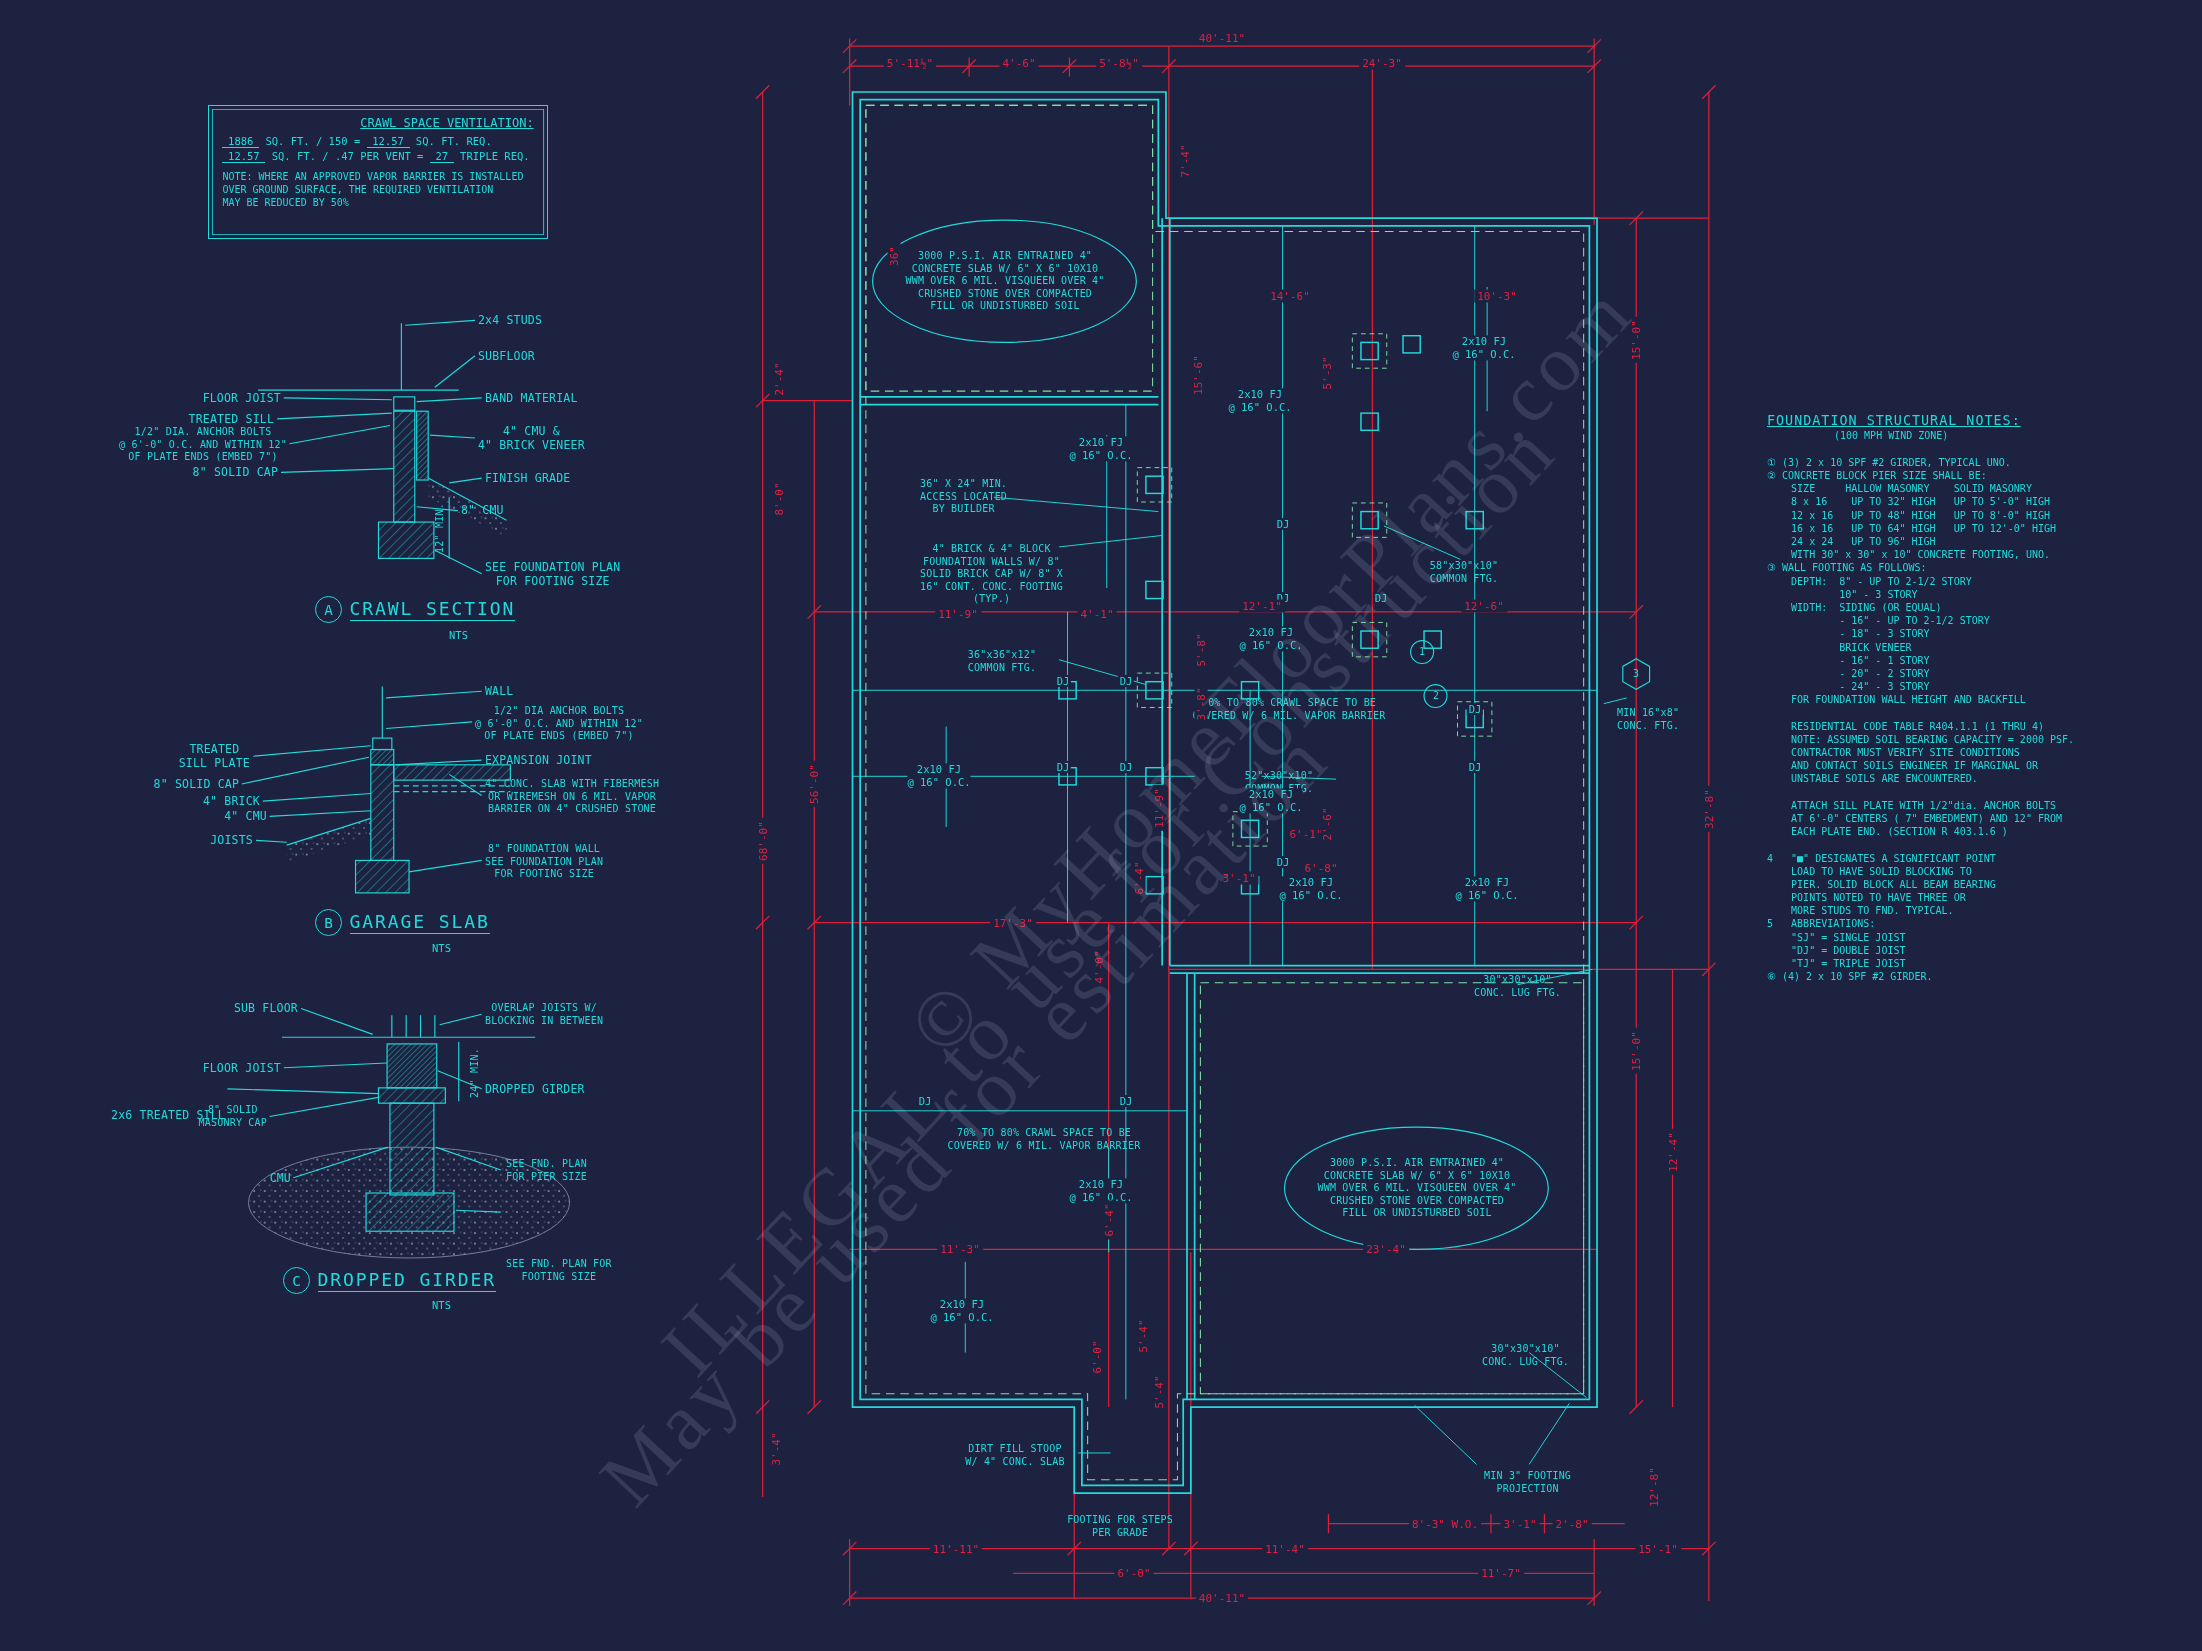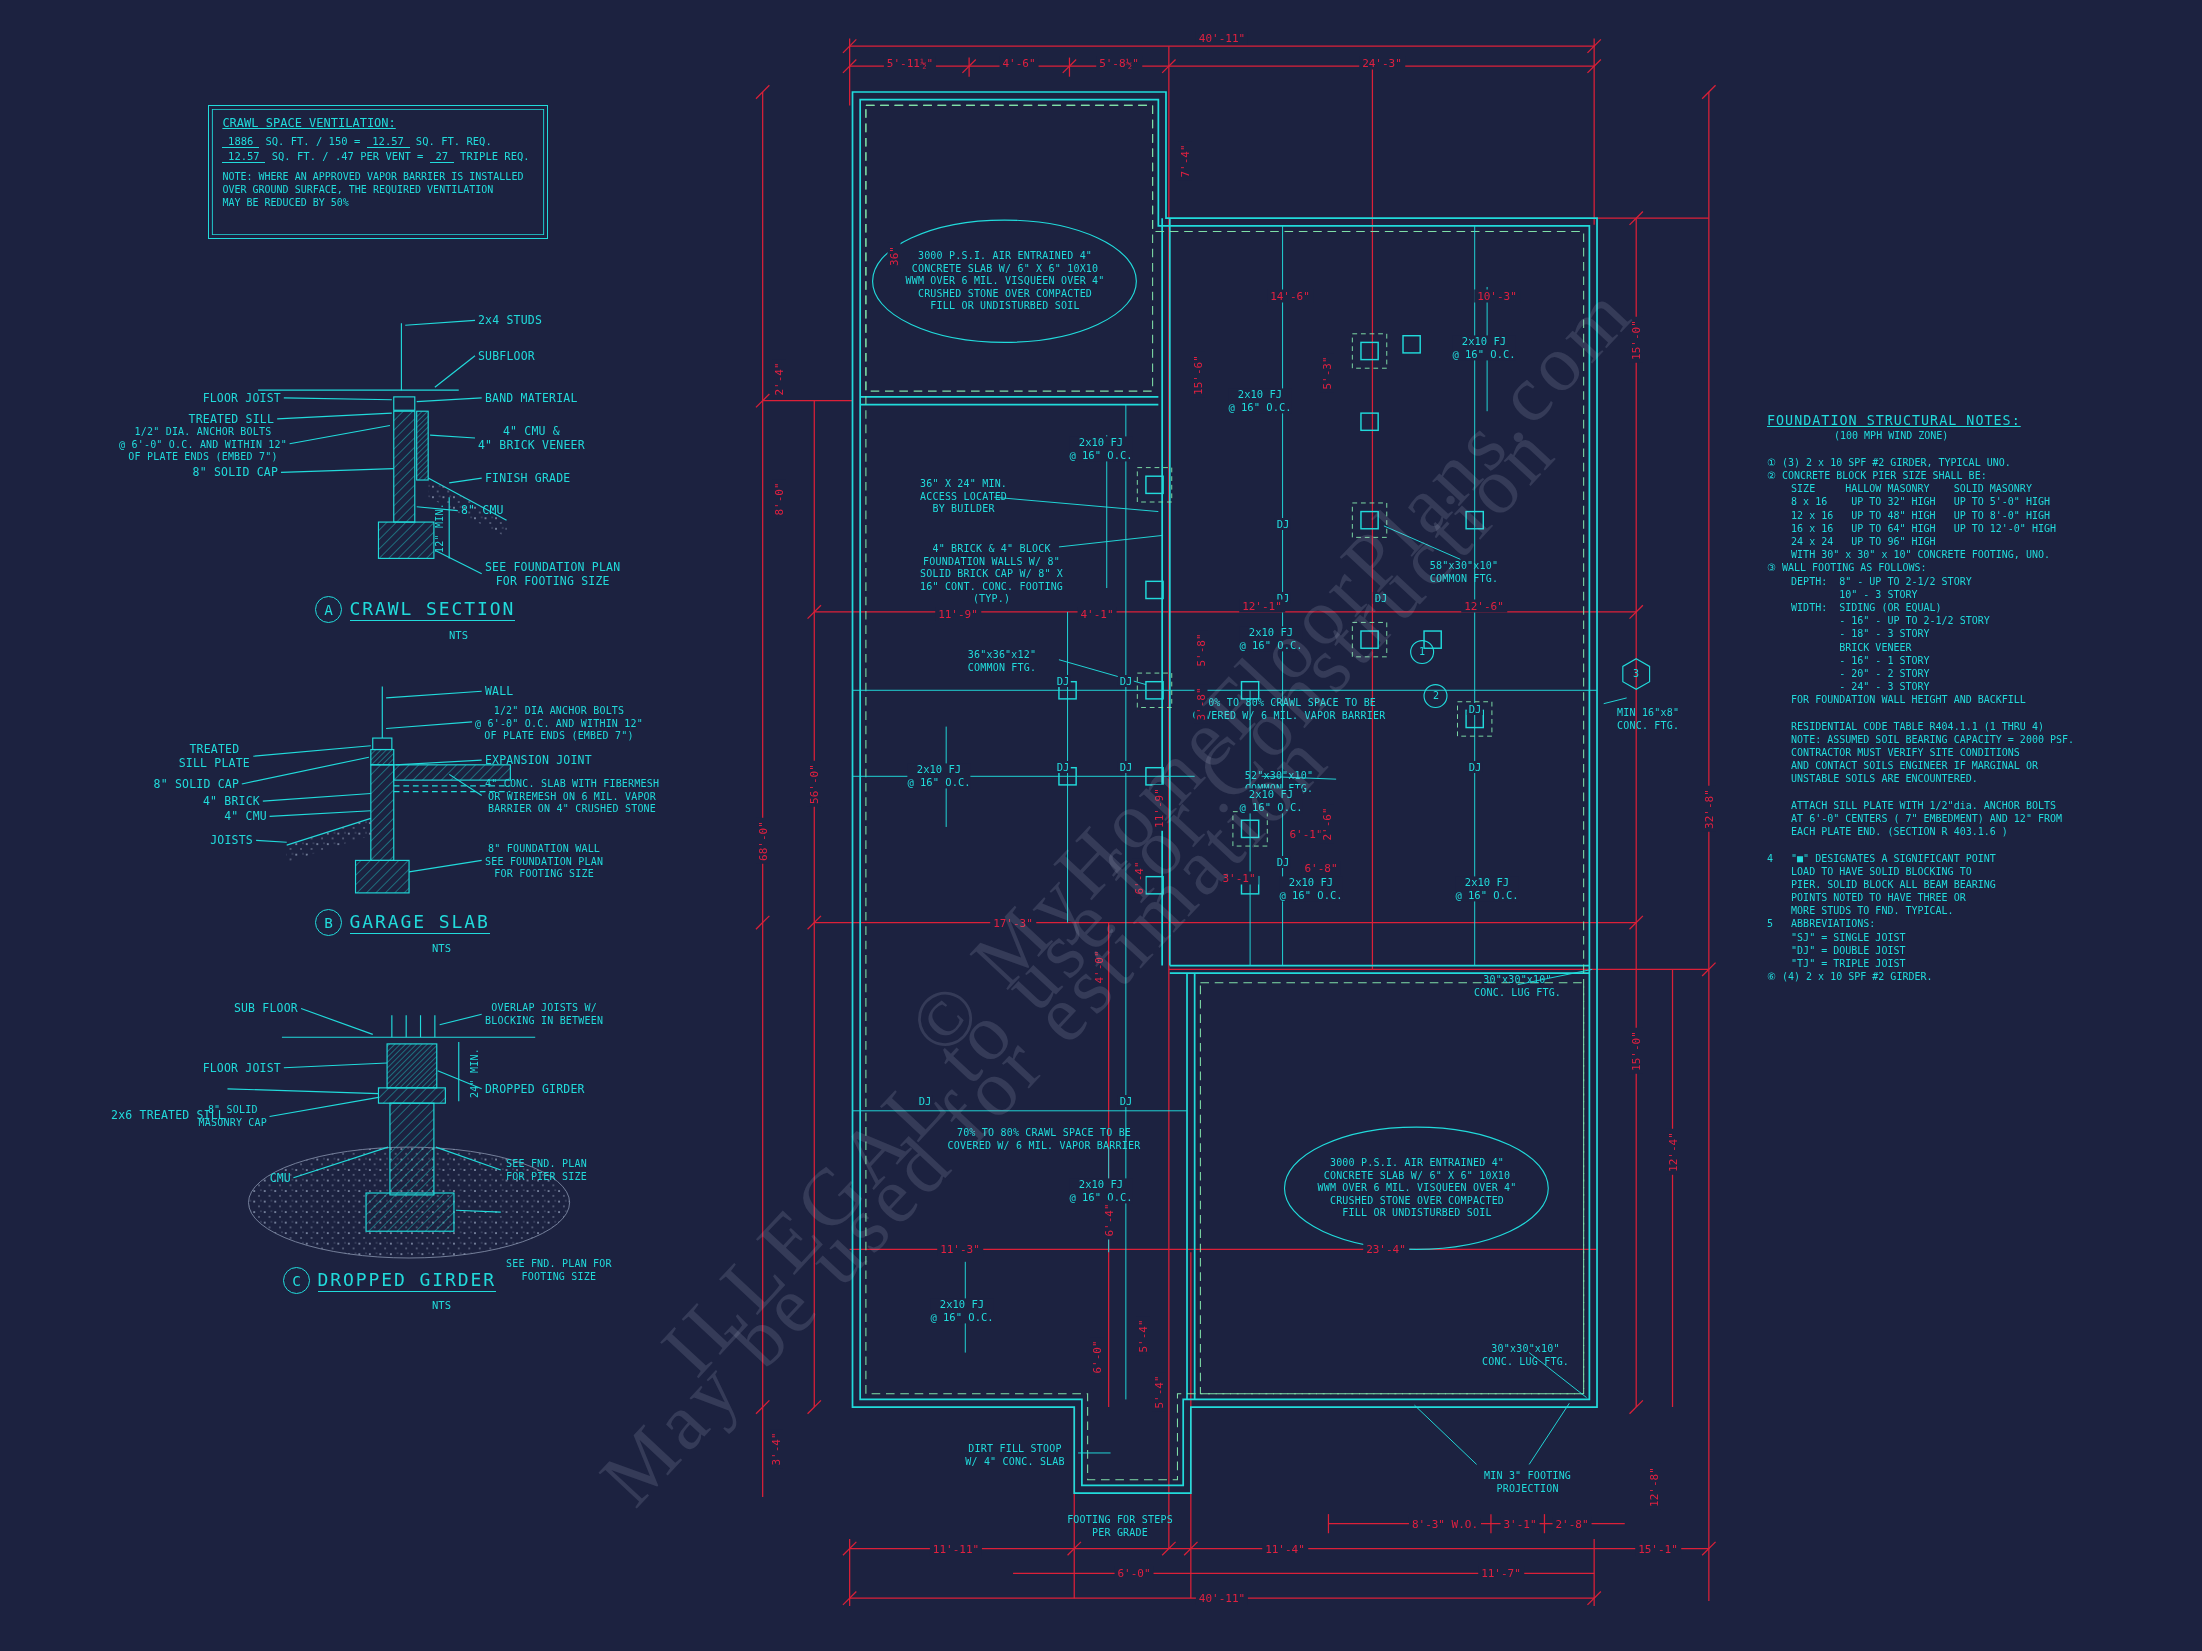"CRAWL SPACE VENTILATION:" .ventbox .vt { text-align: none -> right }
